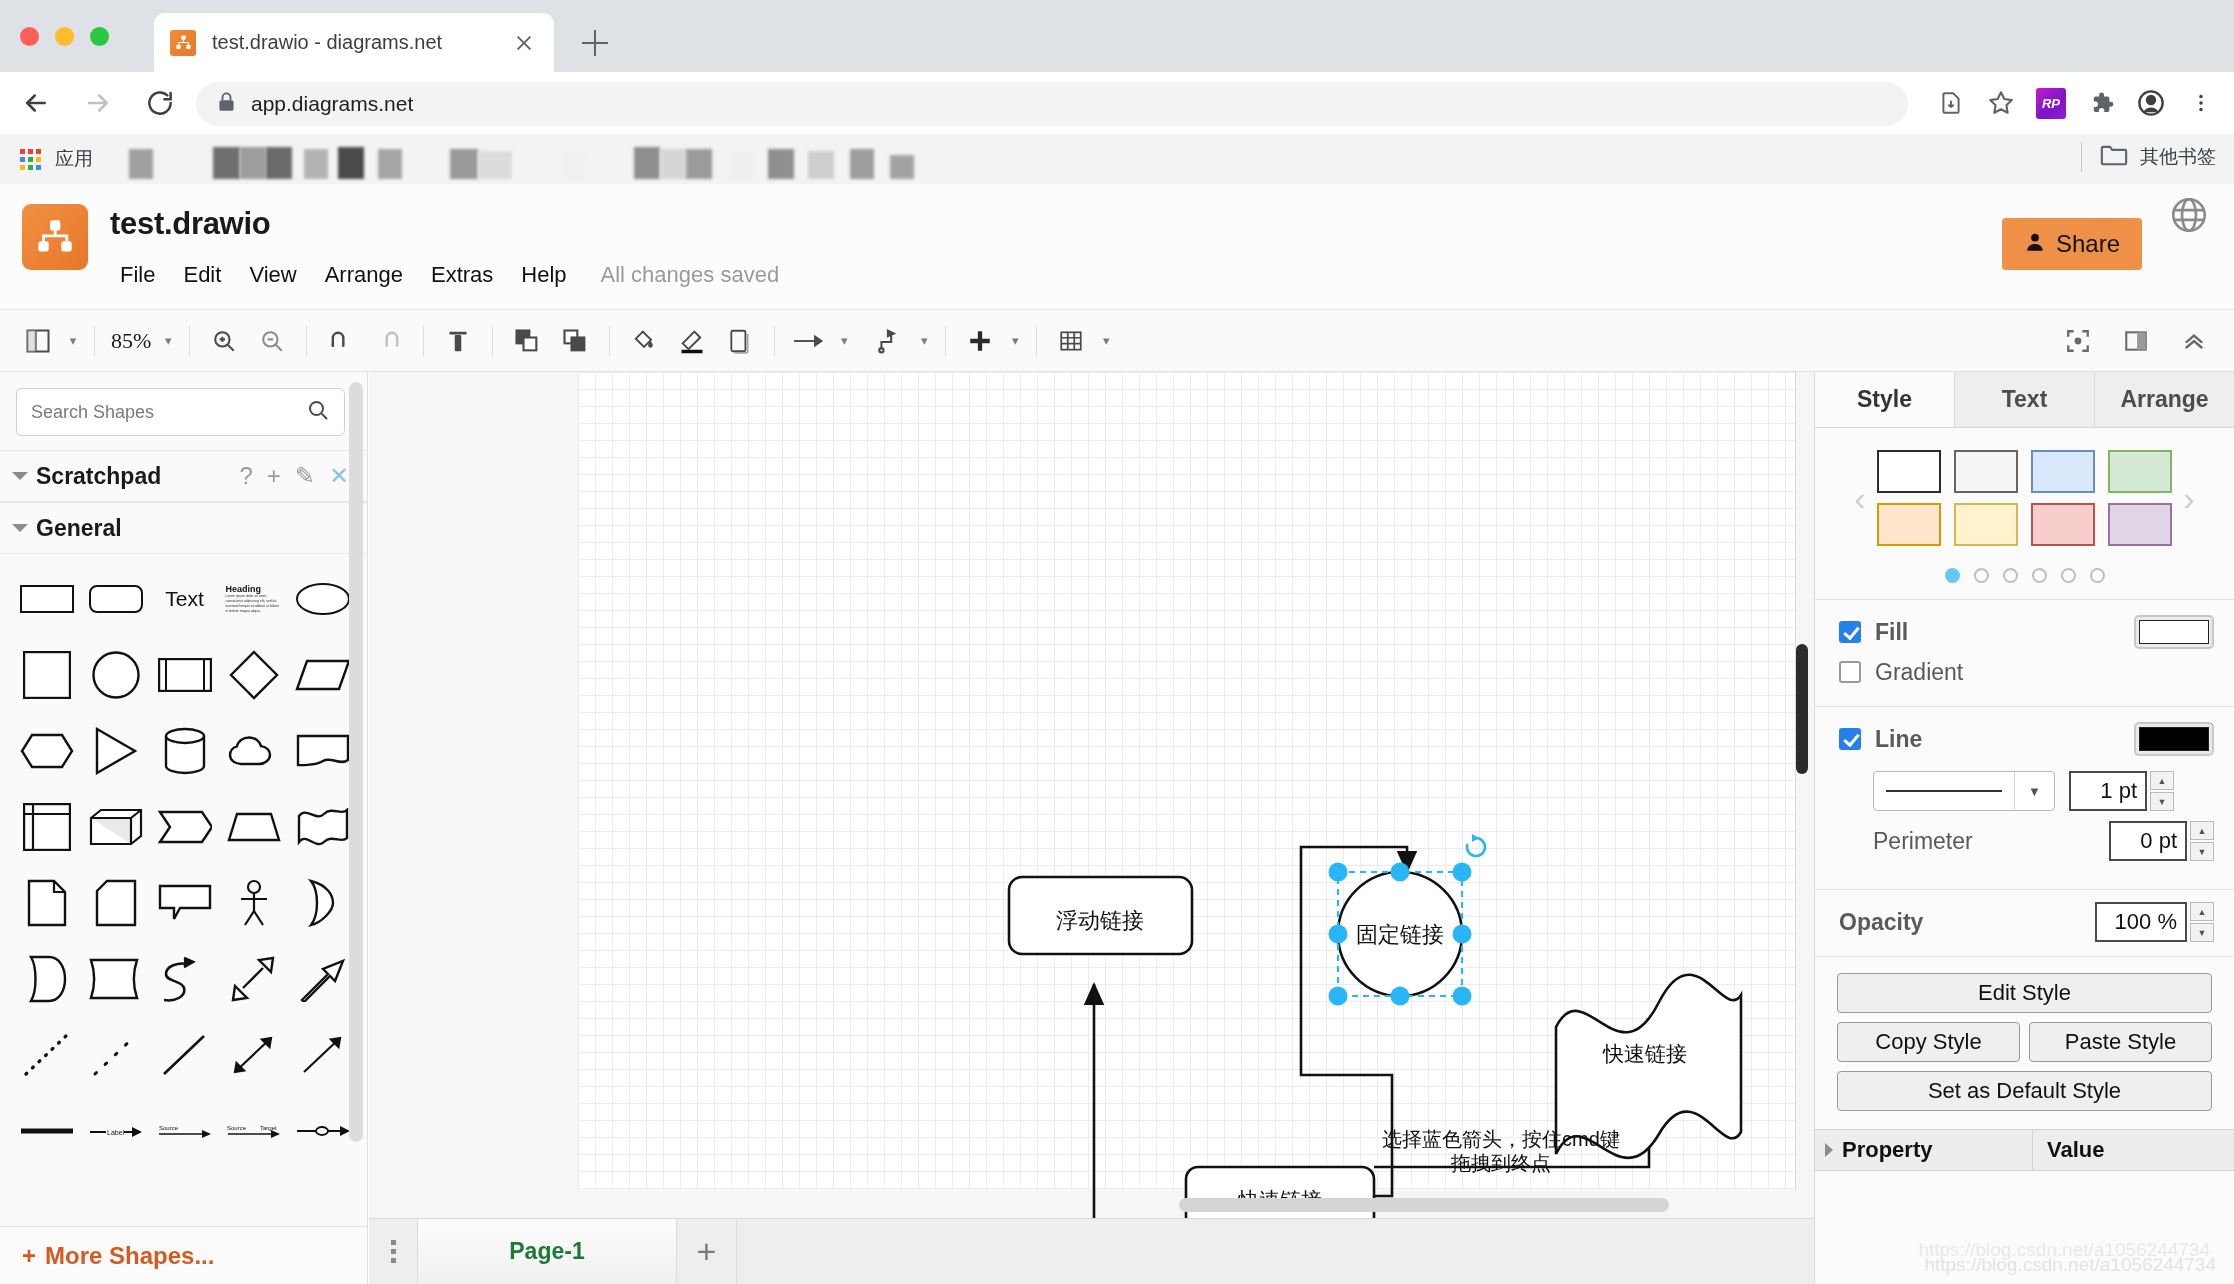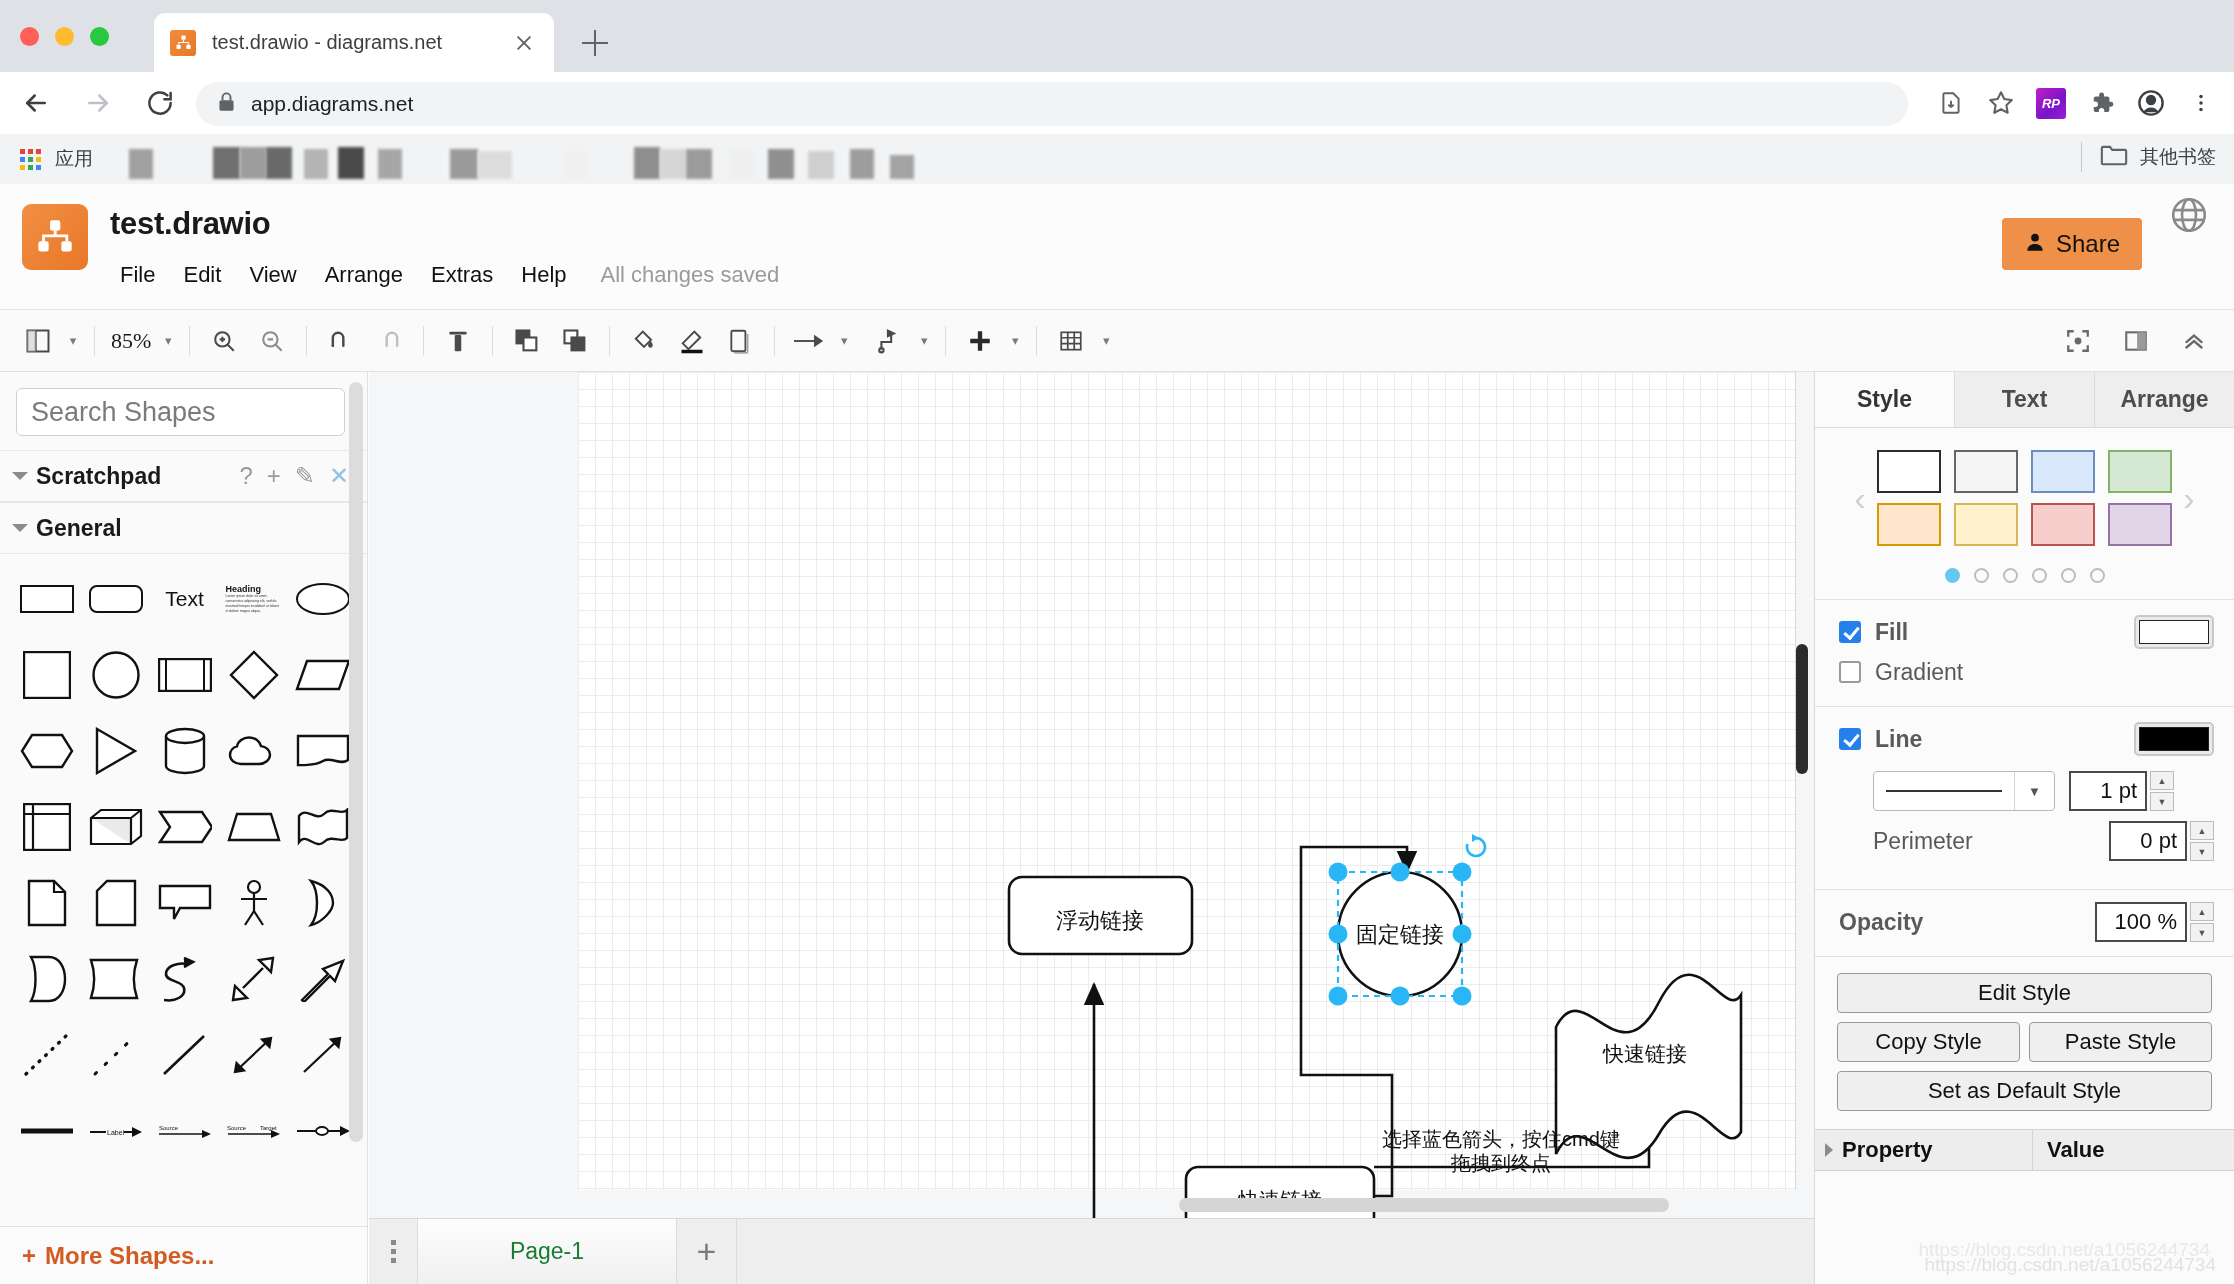"Search Shapes" .search-box input { font-size: 27px -> 18px }
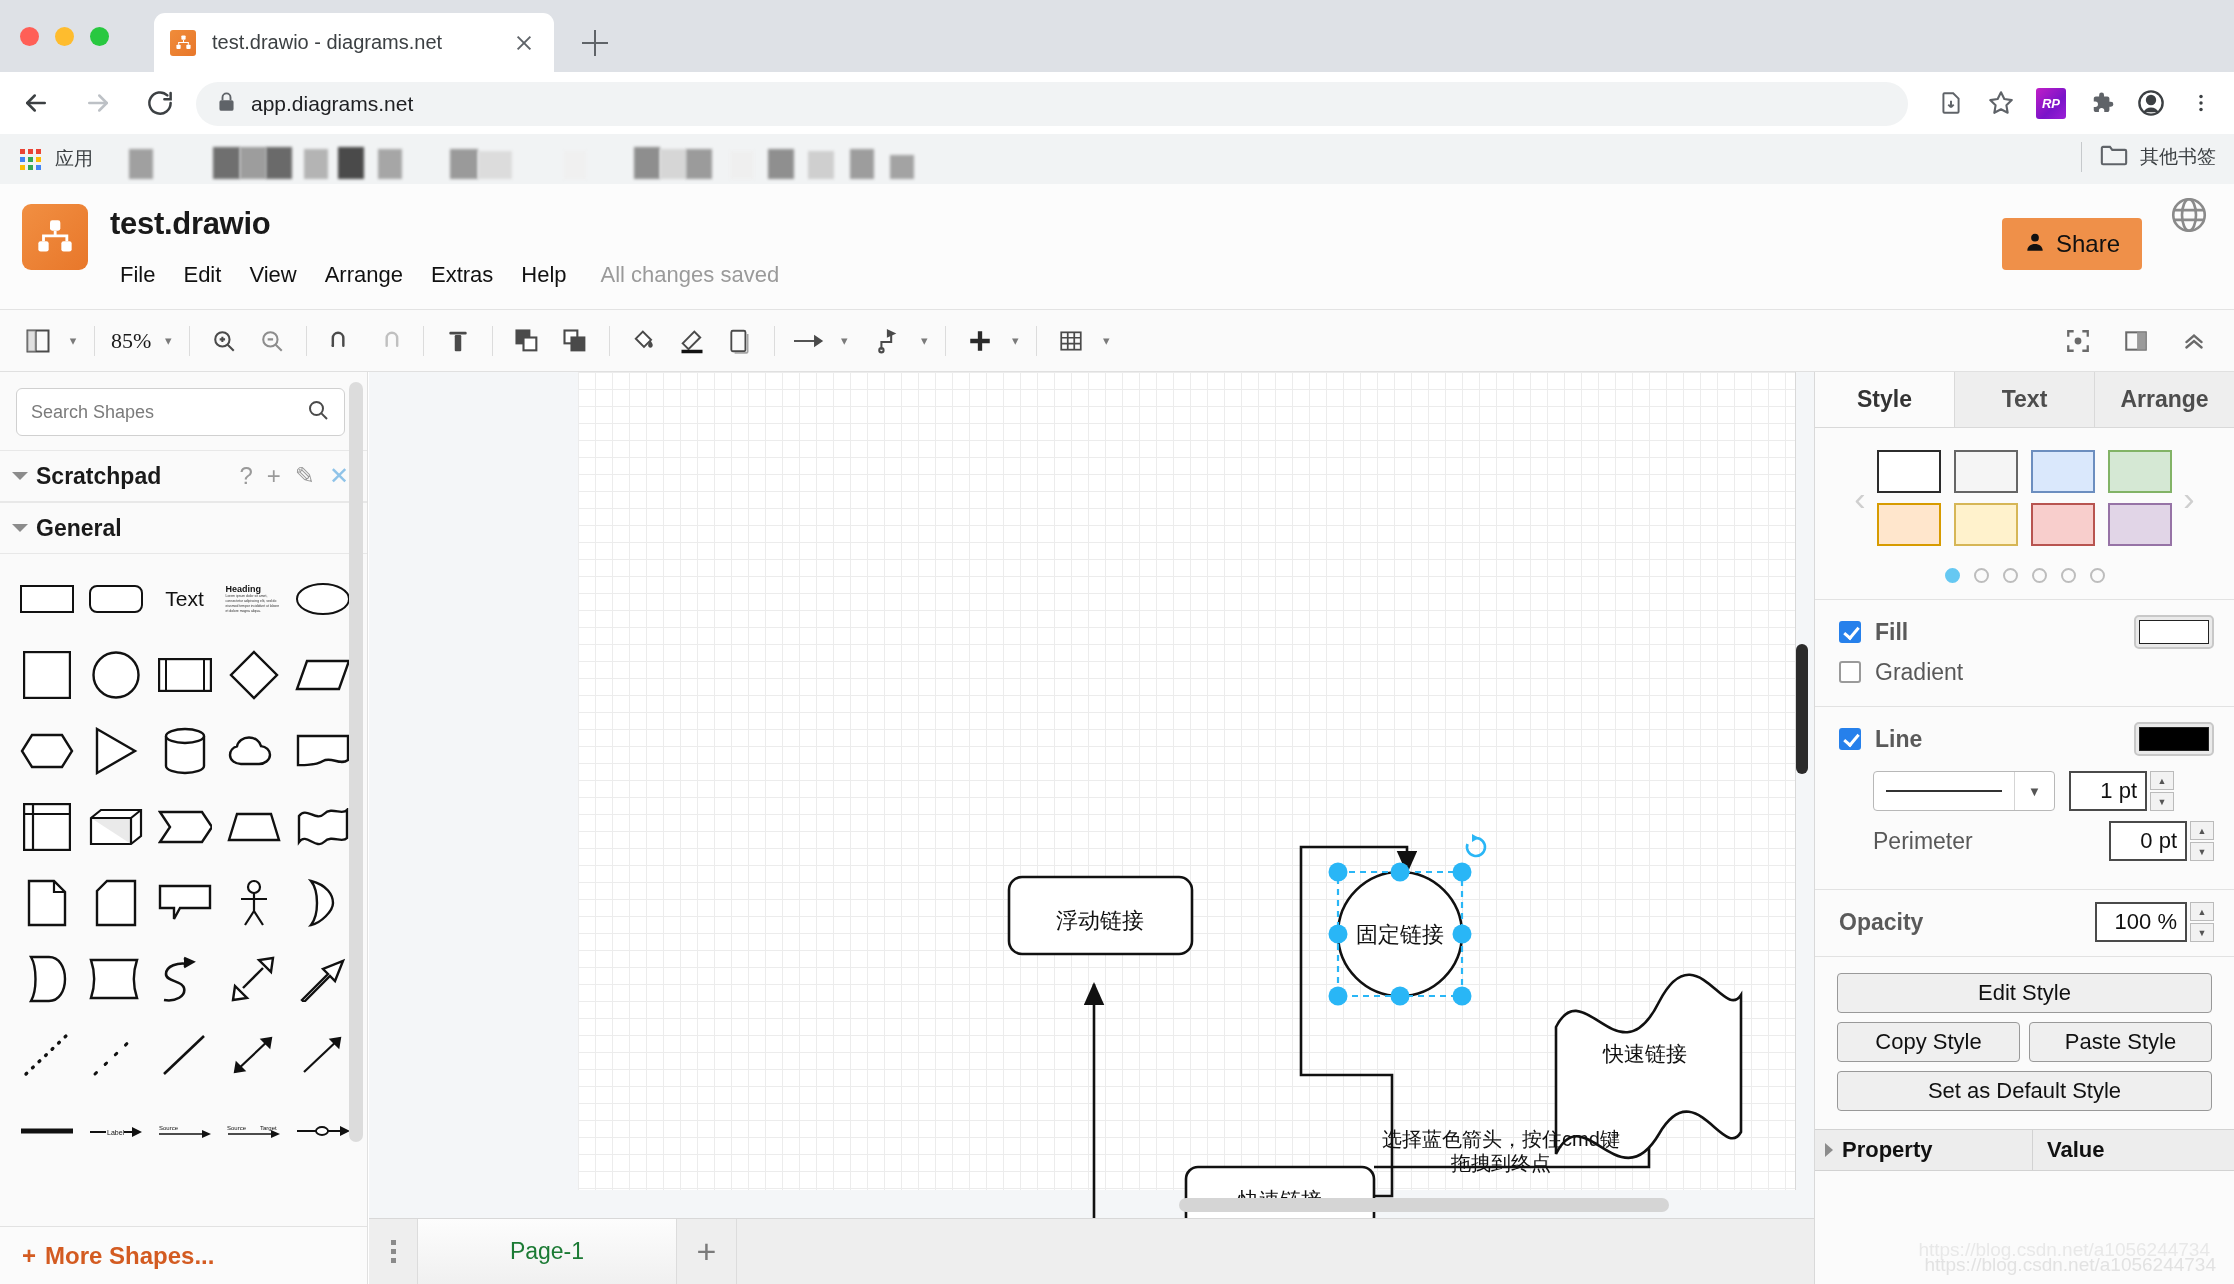"Page-1" .page-tab { font-weight: normal -> bold }
